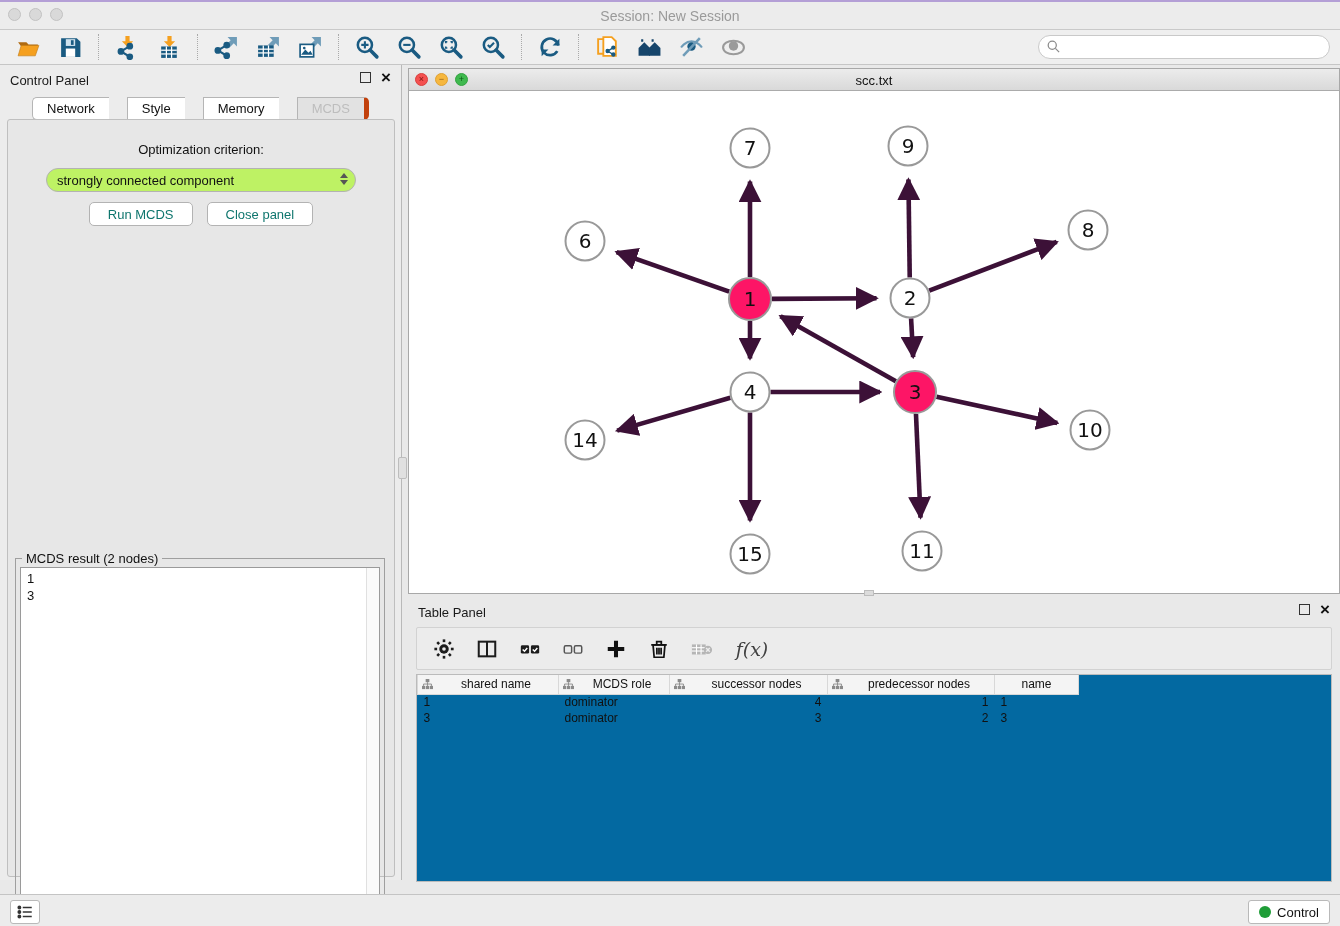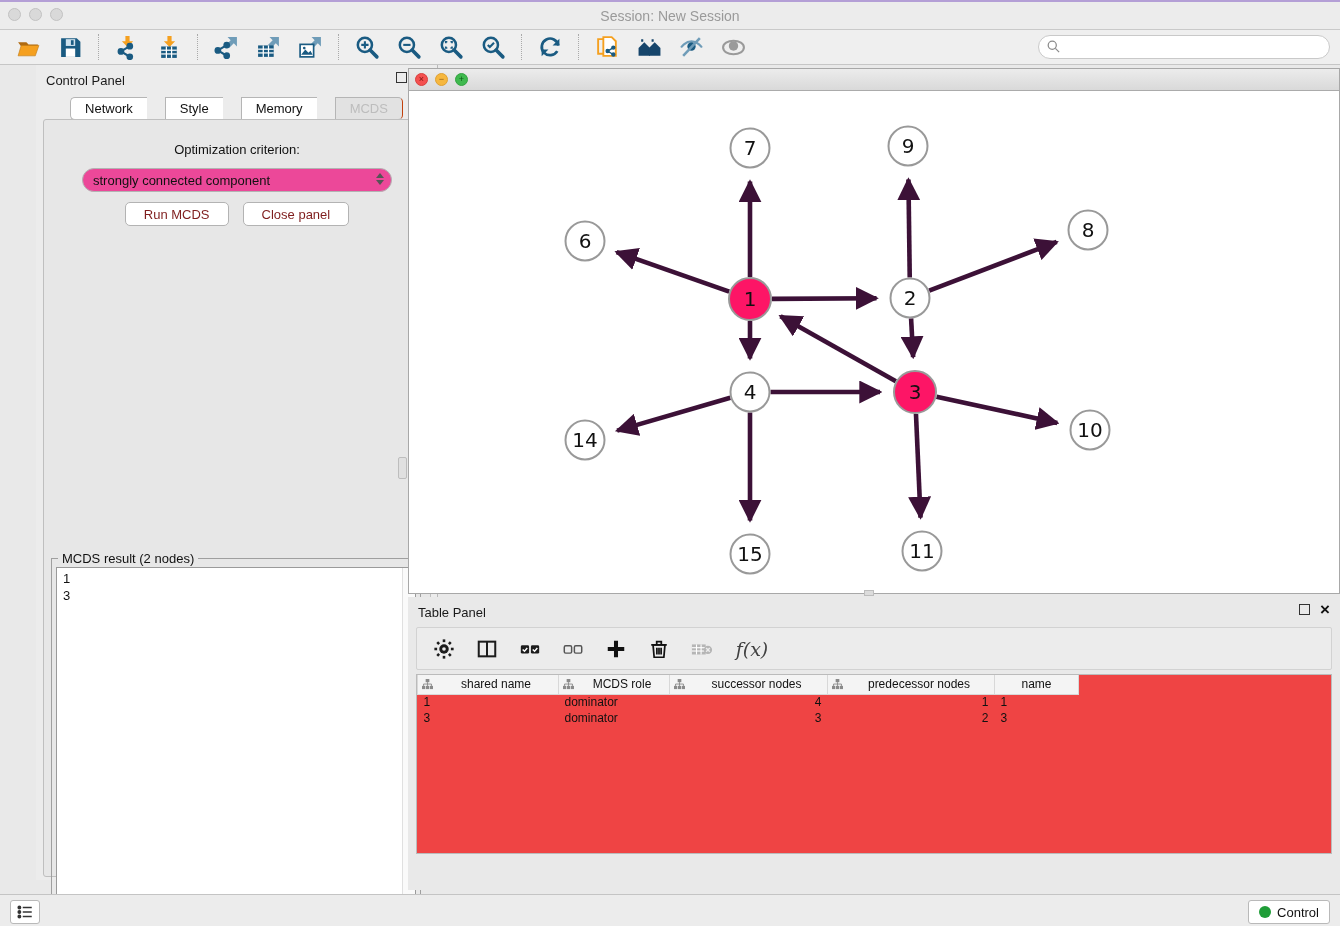"Control Panel" .control-panel { margin-left: 36px -> none }
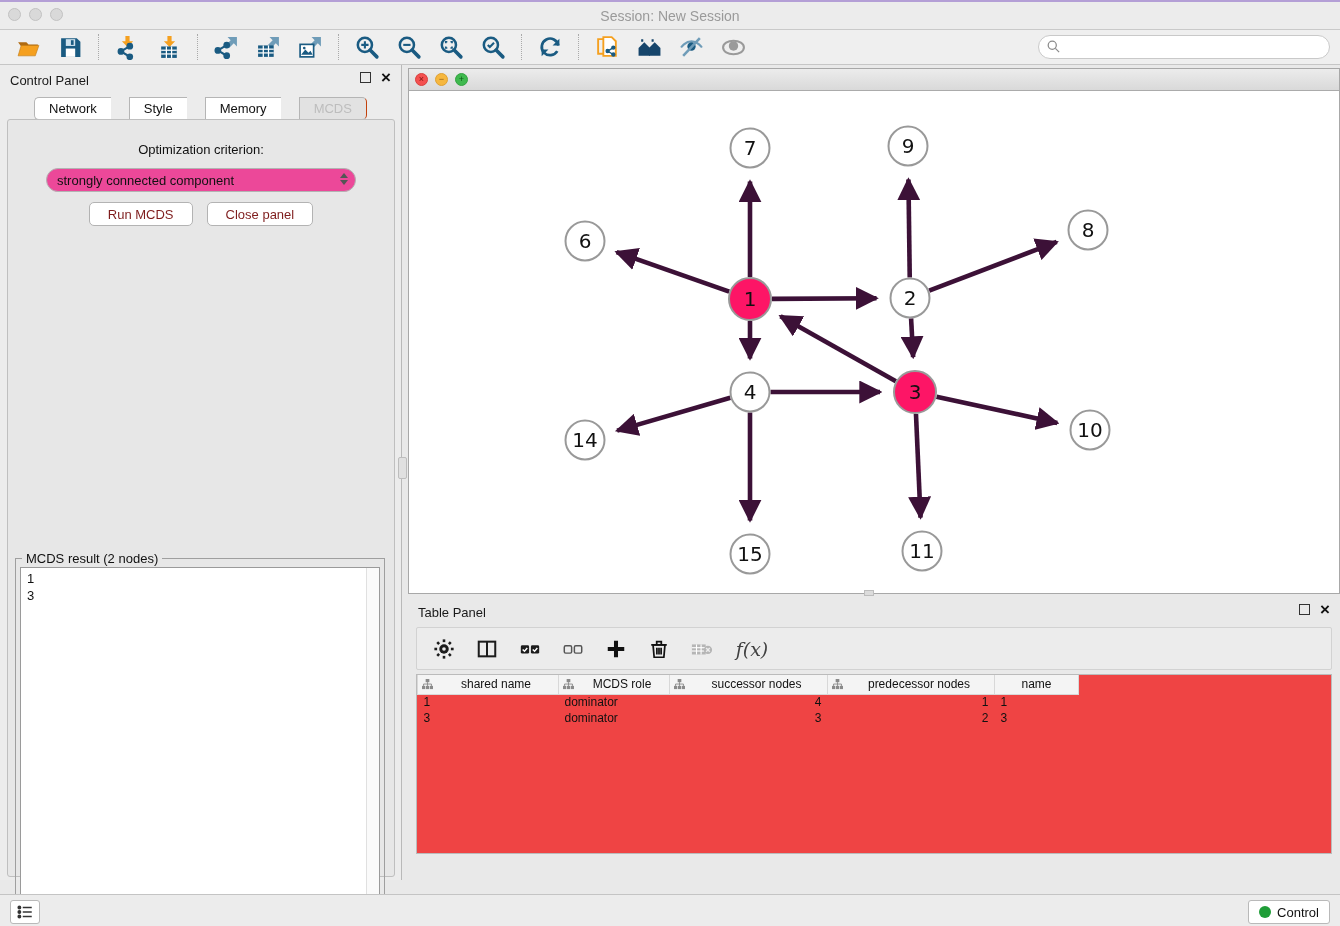"scc.txt" div.net-title { html: none -> <div>scc.txt</div> }
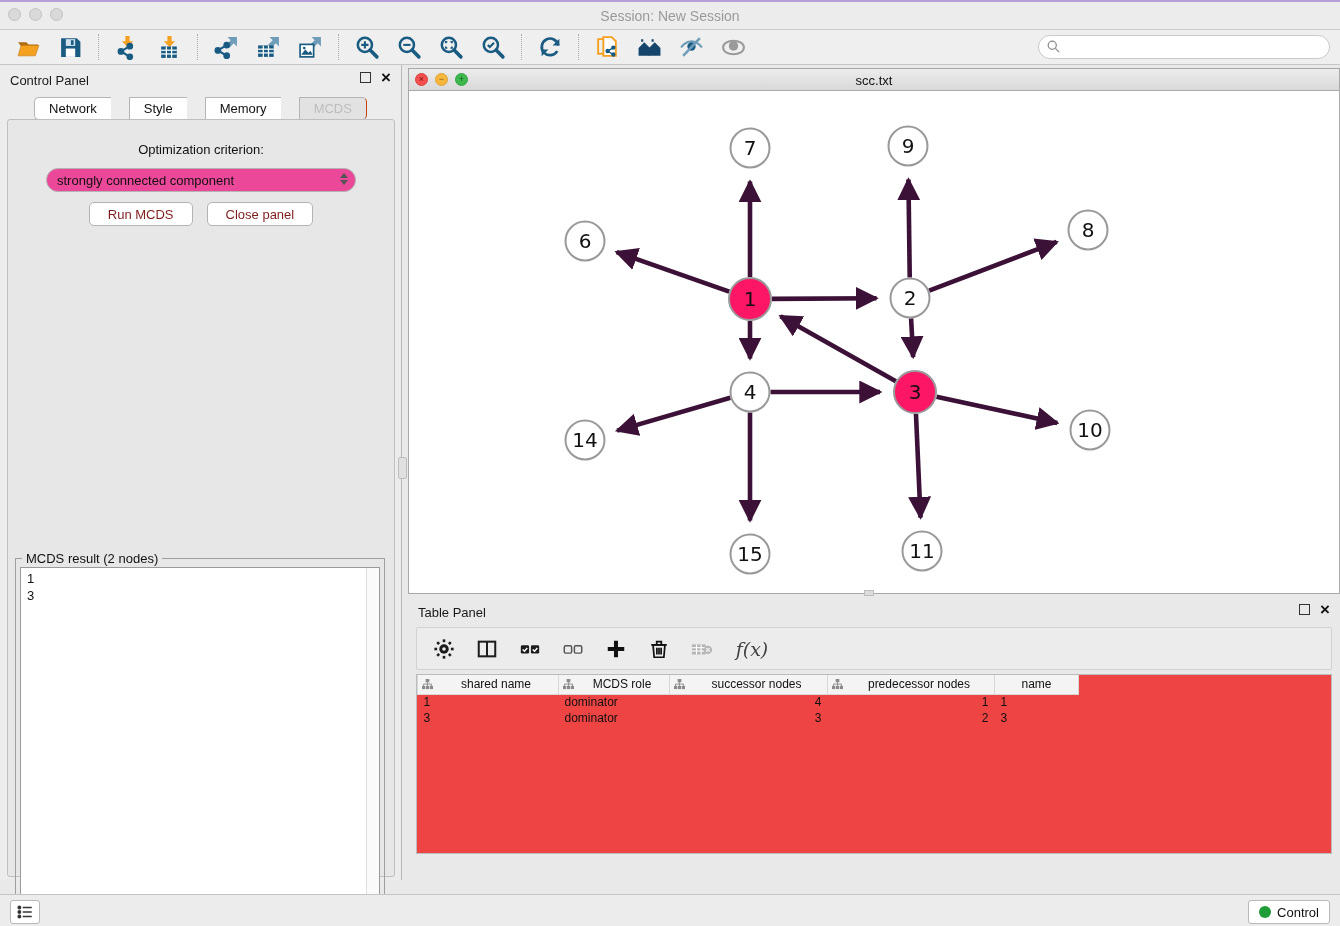"MCDS" .tab:last-child { border-right: 1px solid #c2410c -> 5px solid #c2410c }
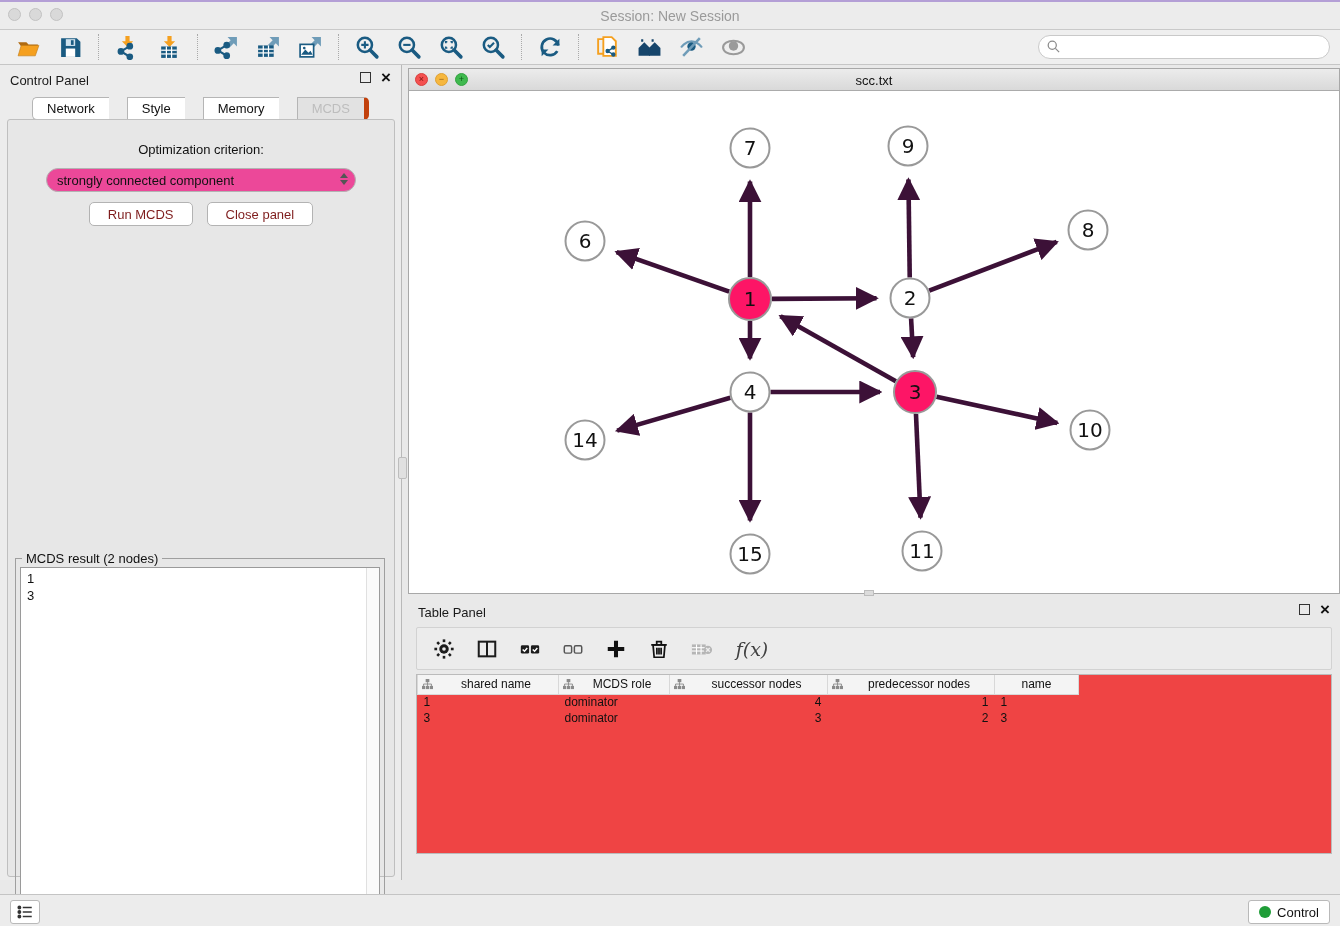"strongly connected component" .dropdown { background: #ec4899 -> #bef264 }
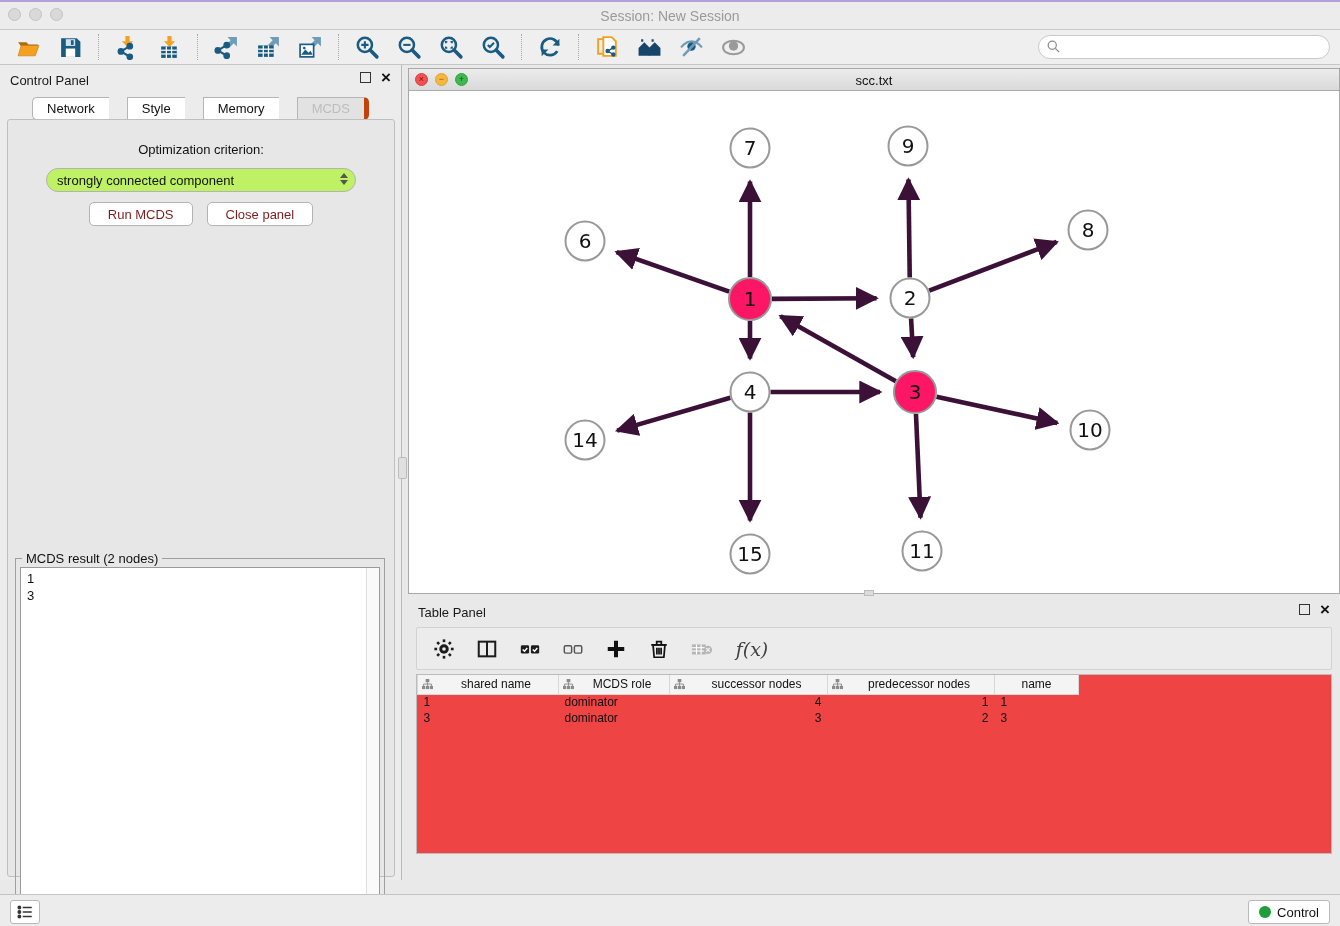"Run MCDS" .mac-btn { color: #7f1d1d -> #0f766e }
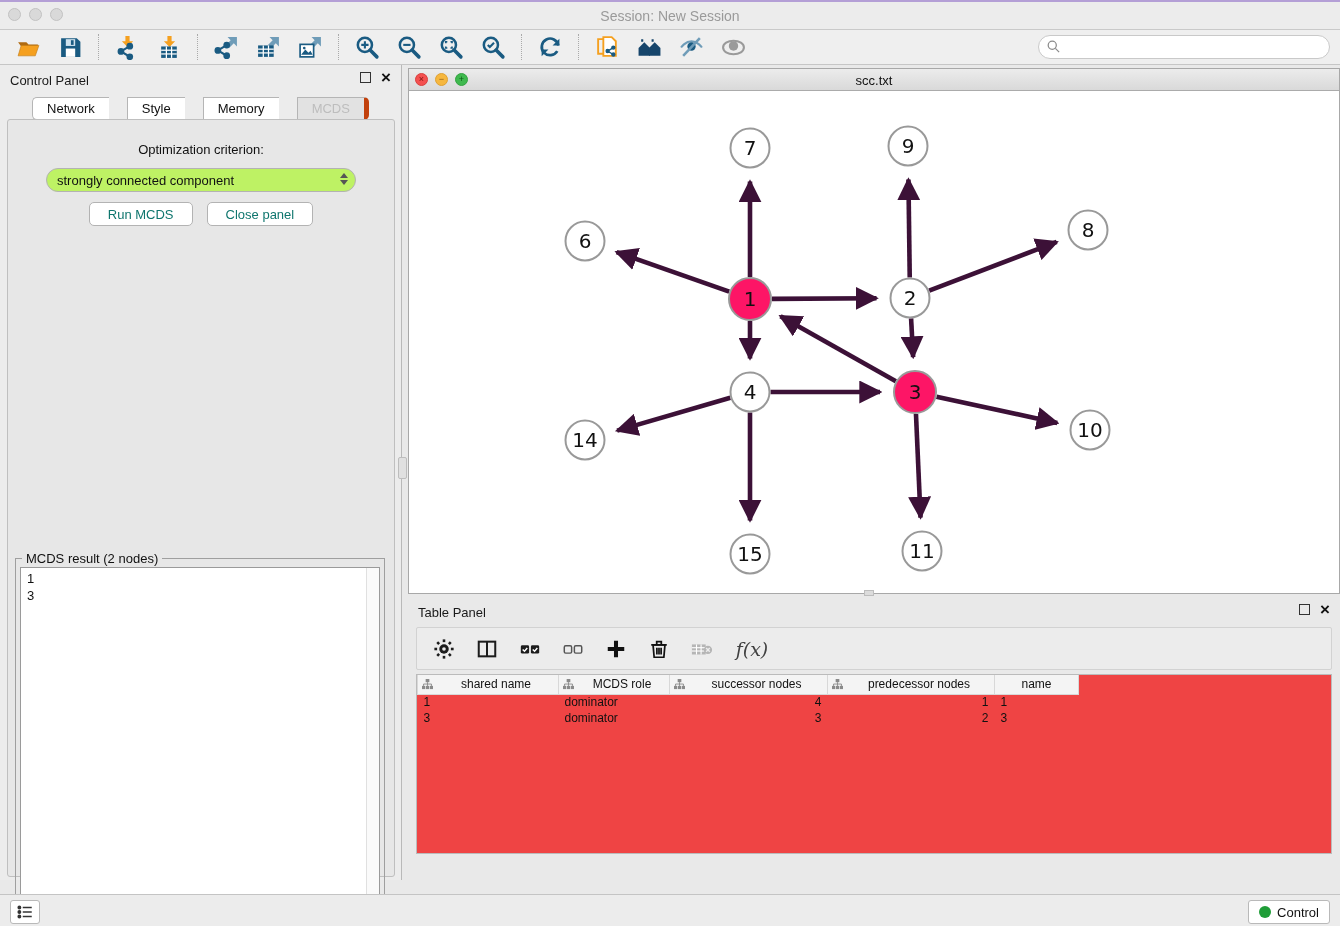"shared name" .tp-table-wrap { background: #ef4444 -> #0369a1; height: 180px -> 208px }
